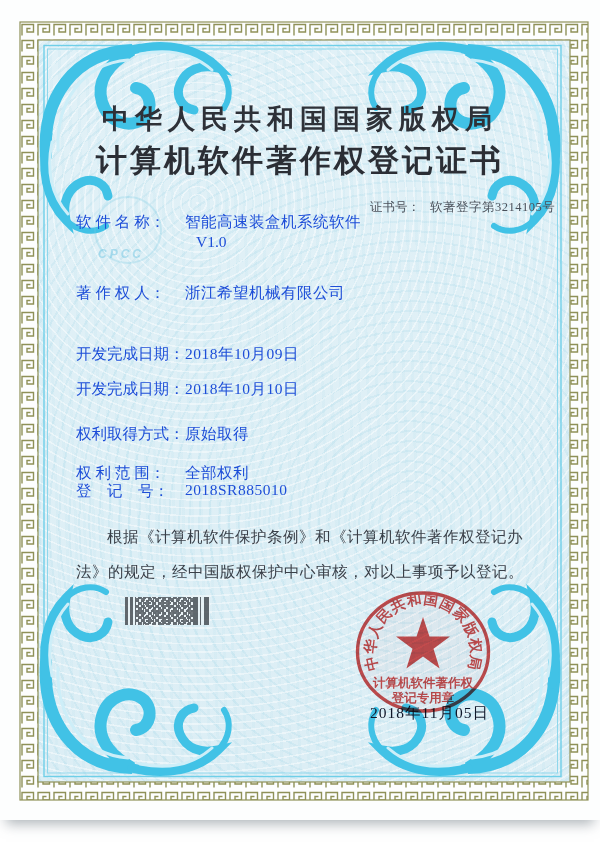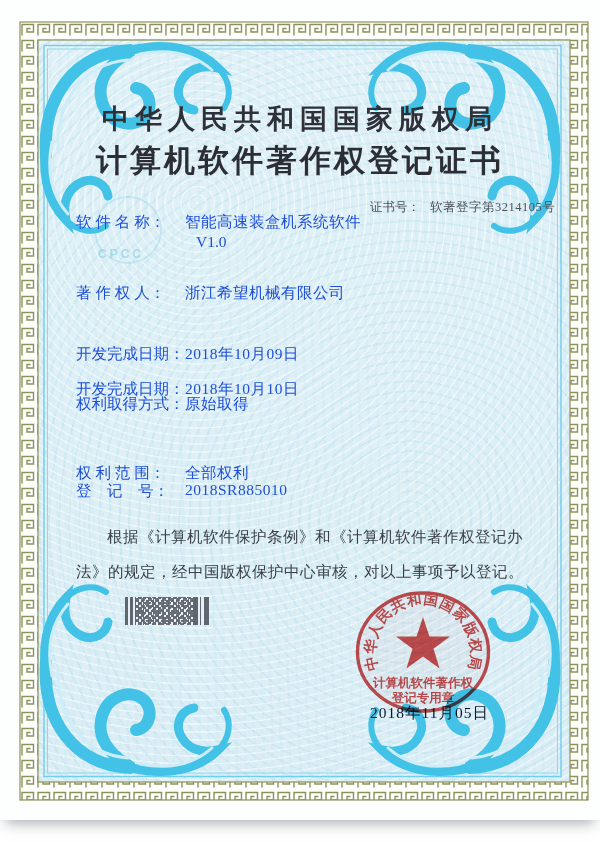"CPCC" .watermark-text { font-style: none -> italic }
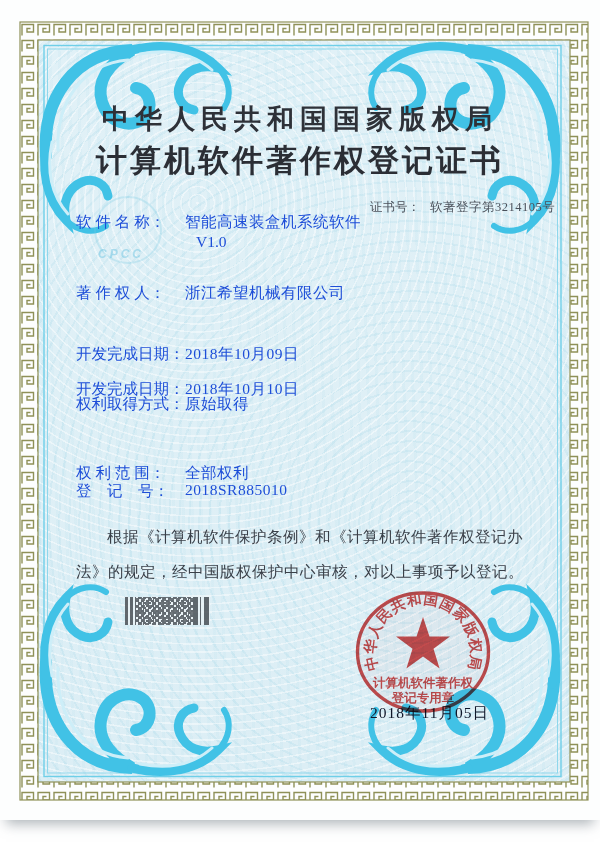"权利取得方式：" div.row { top: 394px -> 424px }
